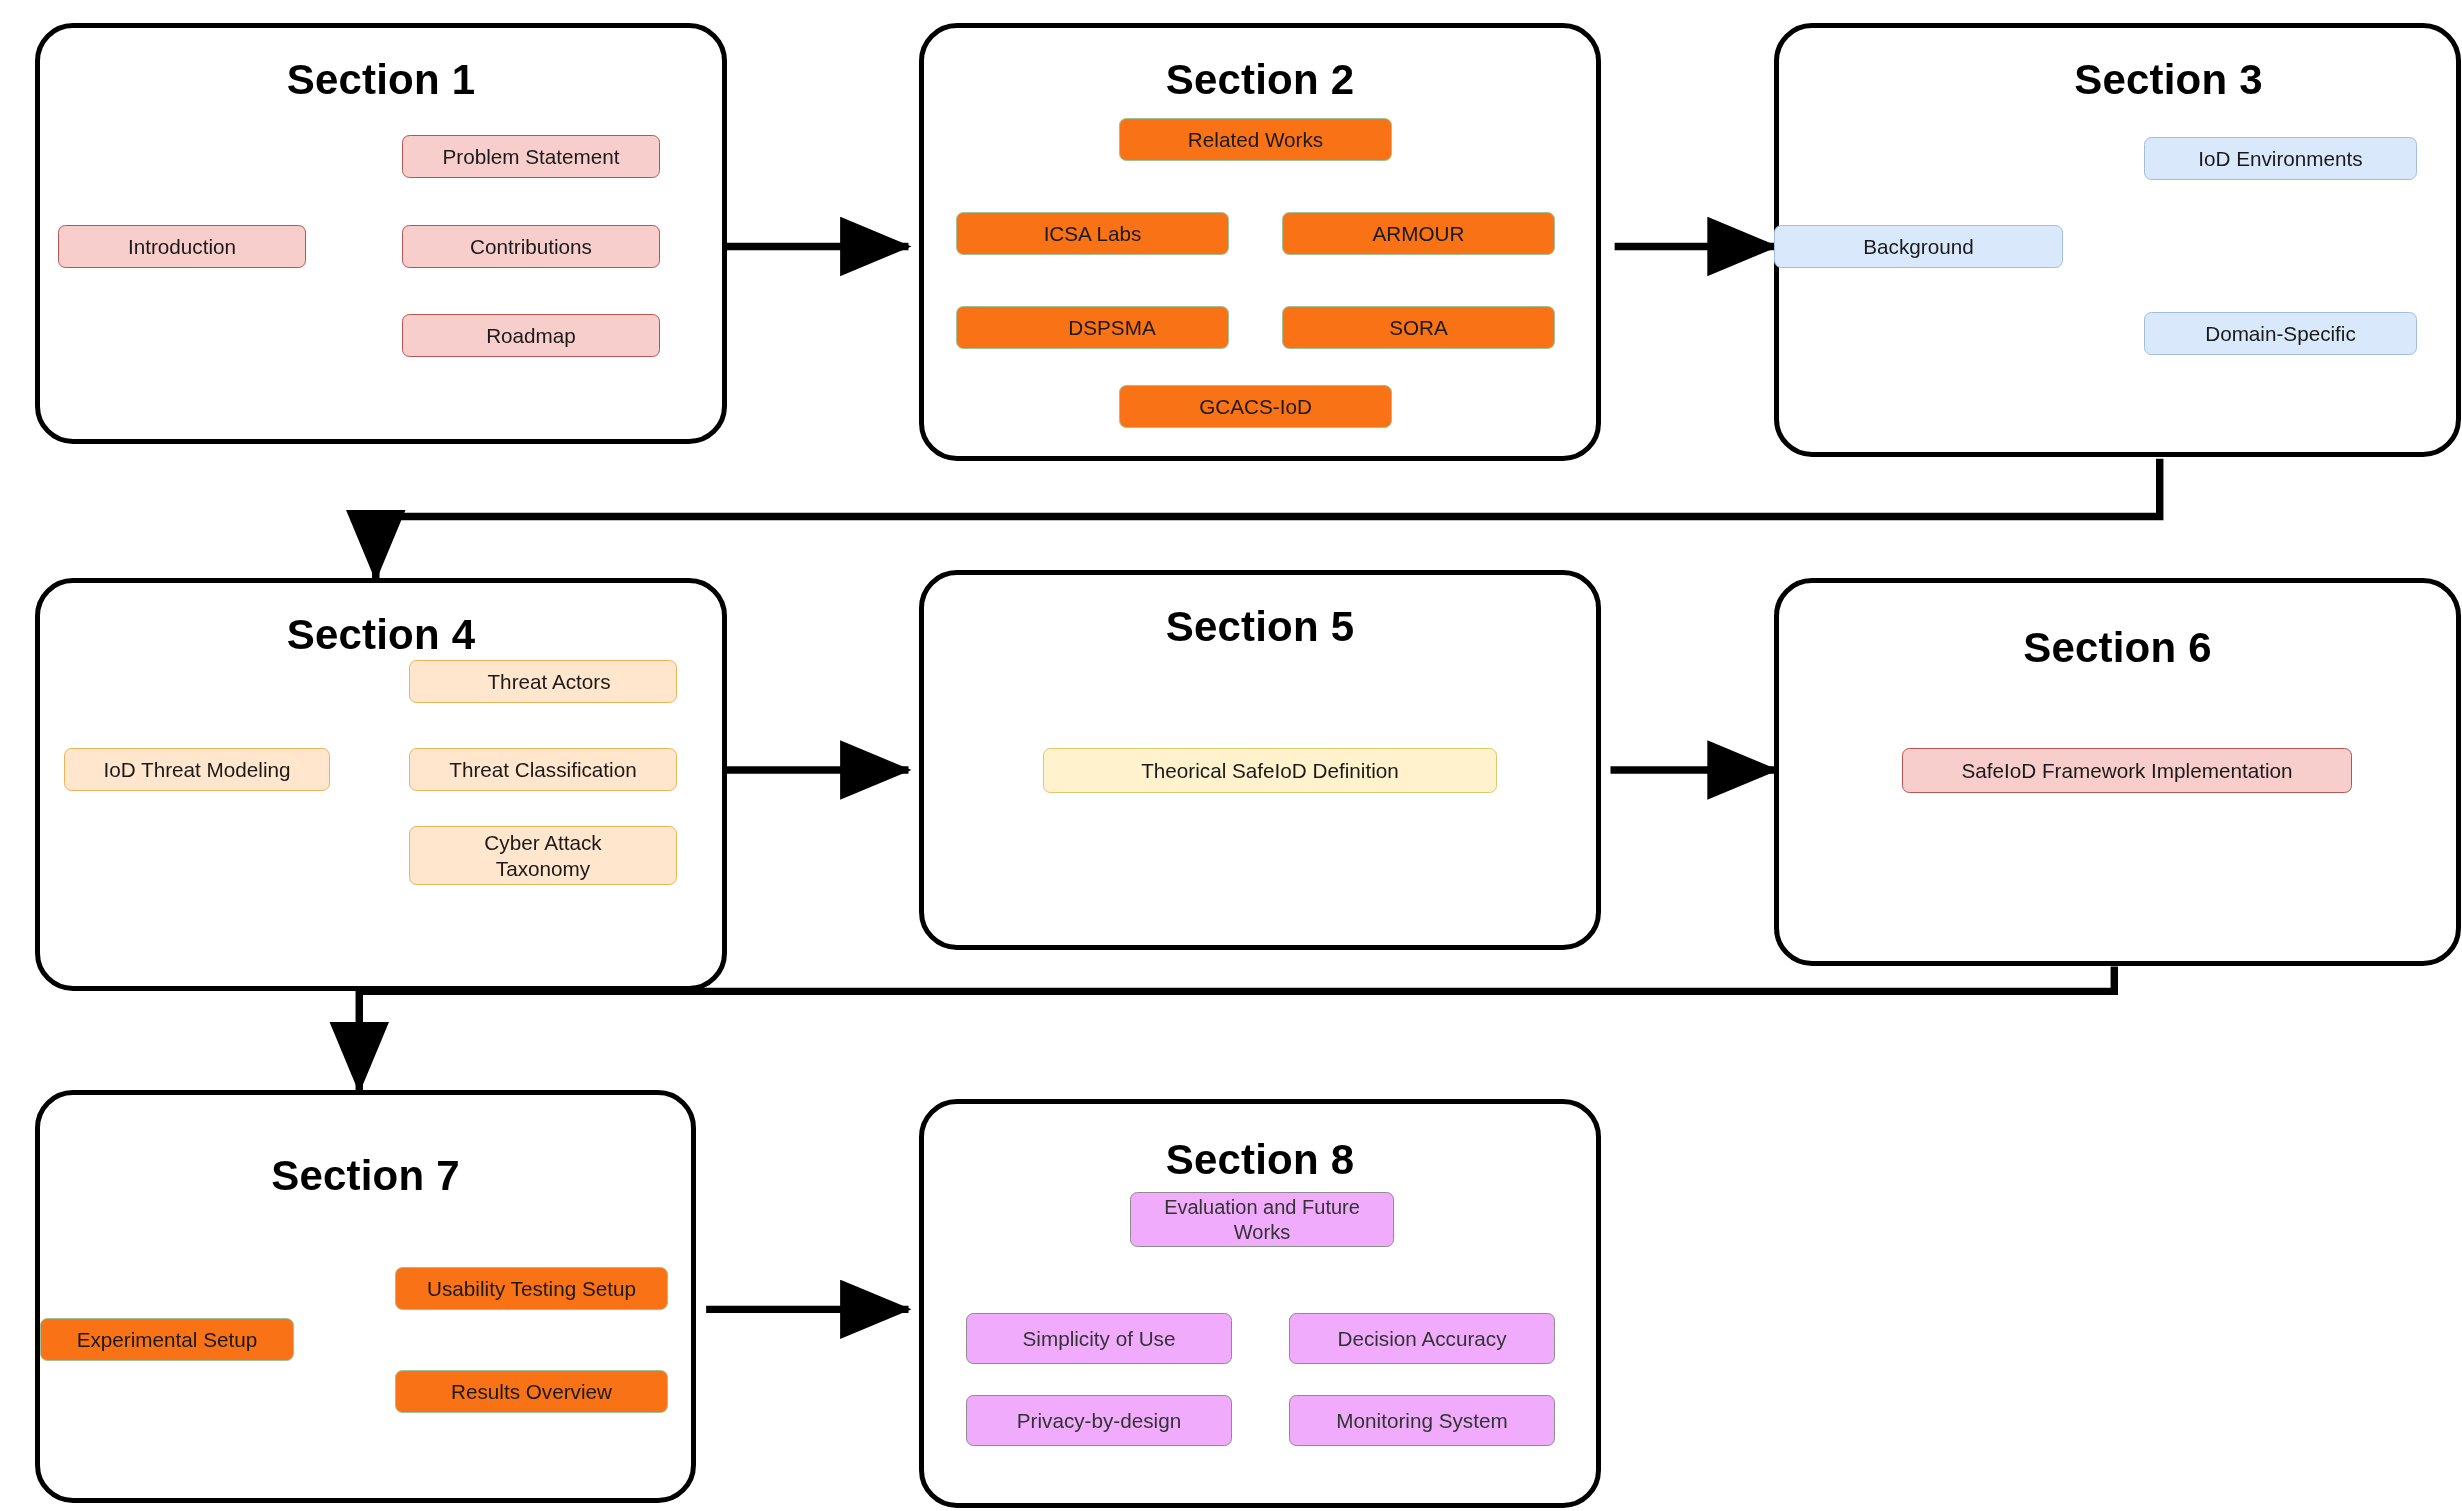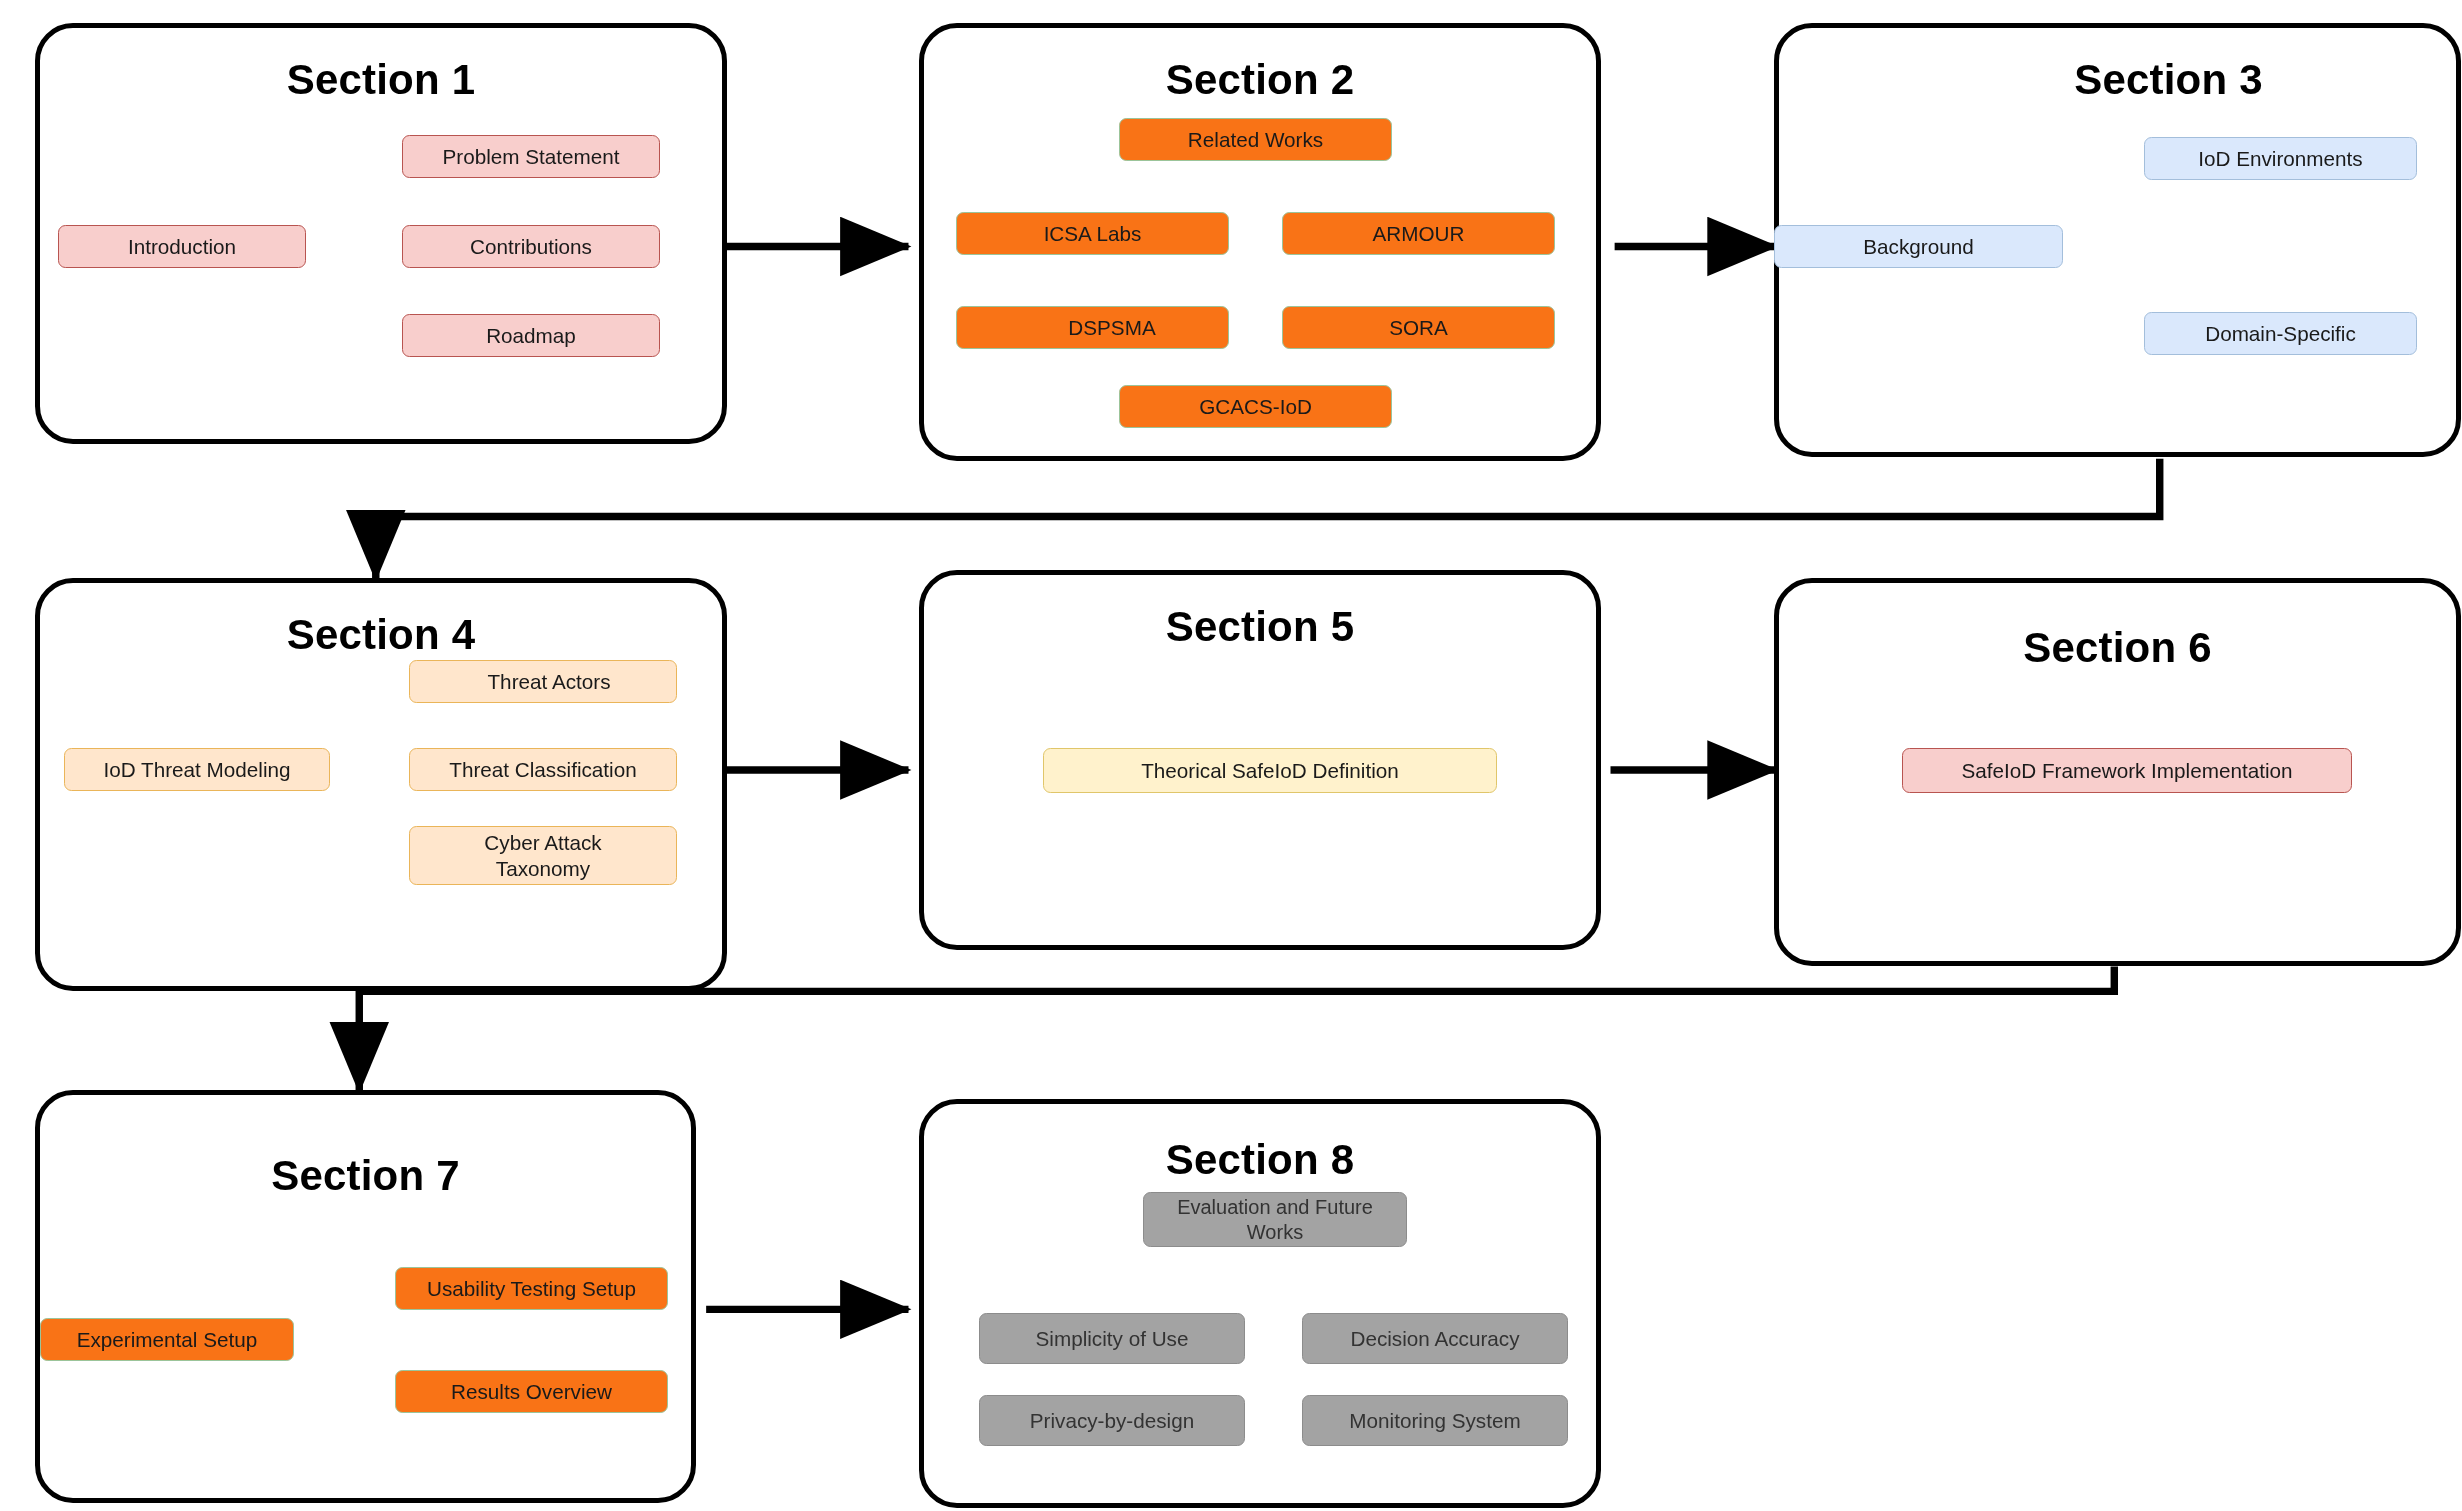"Evaluation and Future" .node.gray { background: #a3a3a3 -> #f0abfc; margin-left: 13px -> none }
